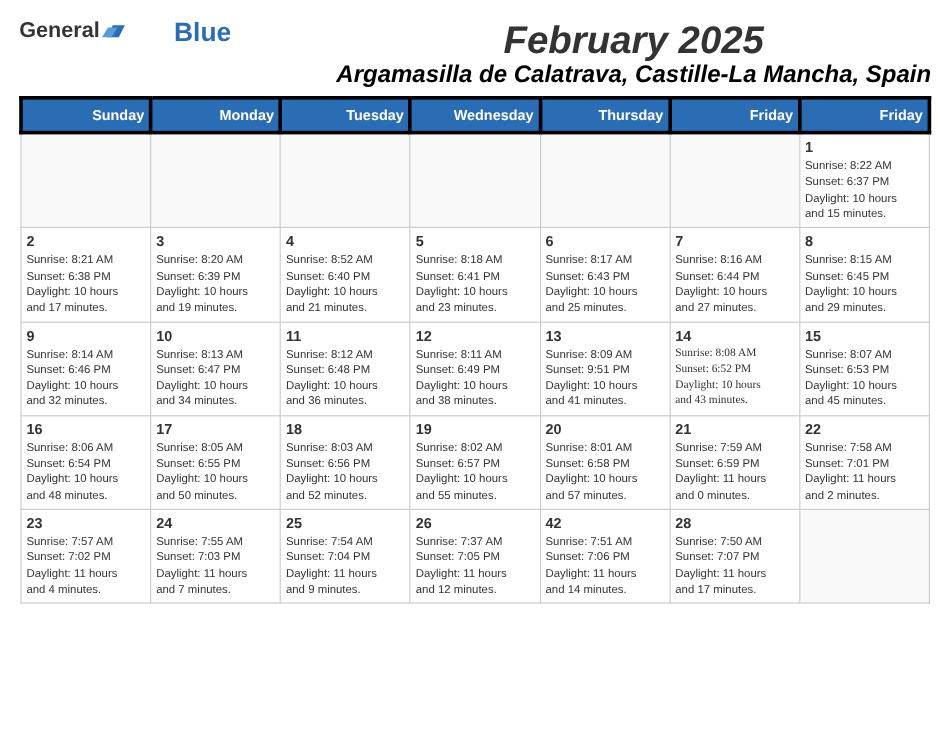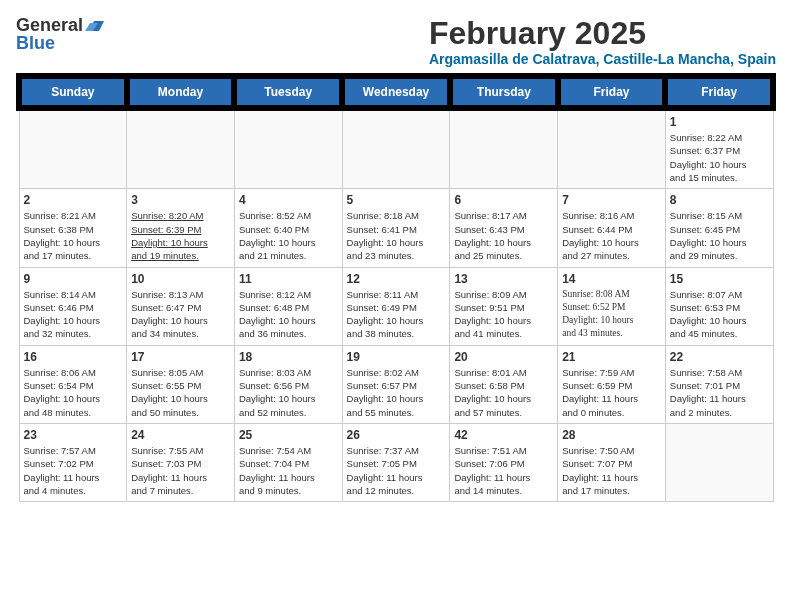"General" .logo { flex-direction: column -> row; gap: none -> 40px }
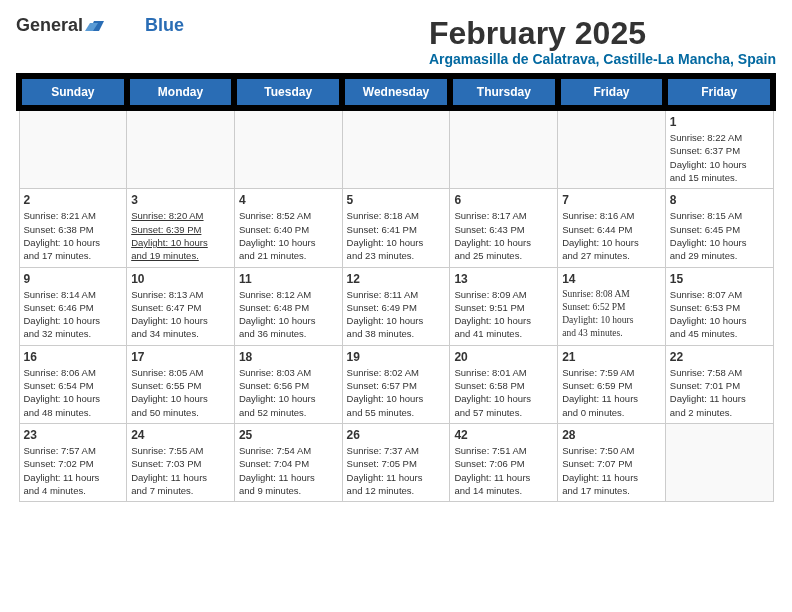"Blue" .logo-blue { font-size: 18px -> 22px }
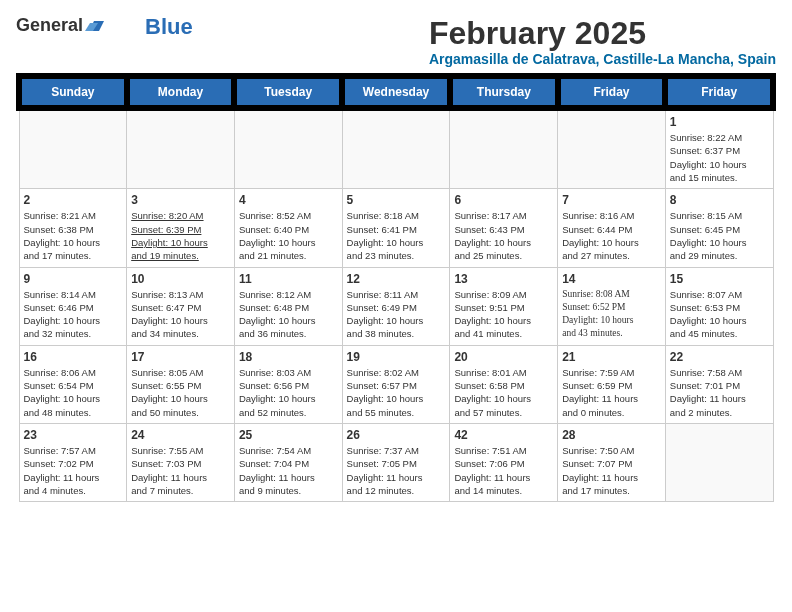"February 2025" .title-block { font-style: none -> italic; text-align: left -> center }
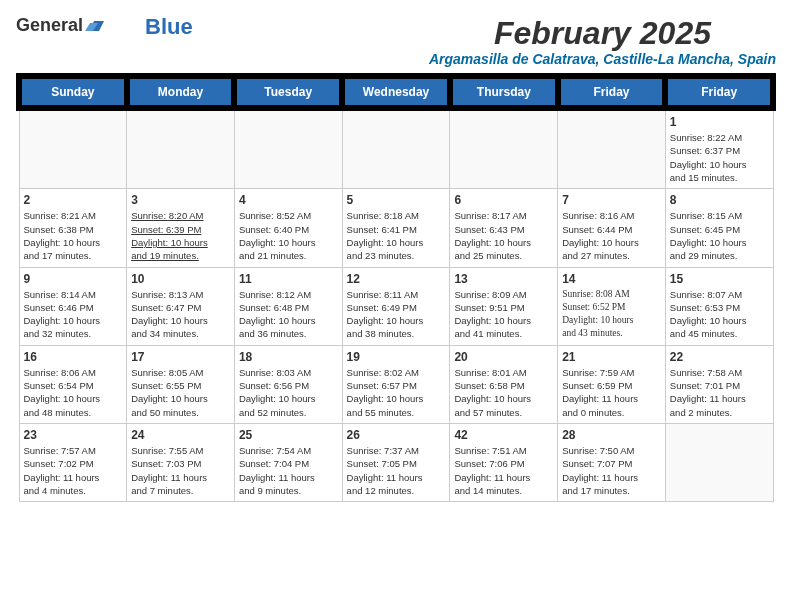"Argamasilla de Calatrava, Castille-La" .subtitle { color: #0369a1 -> #000000; font-size: 14px -> 20px }
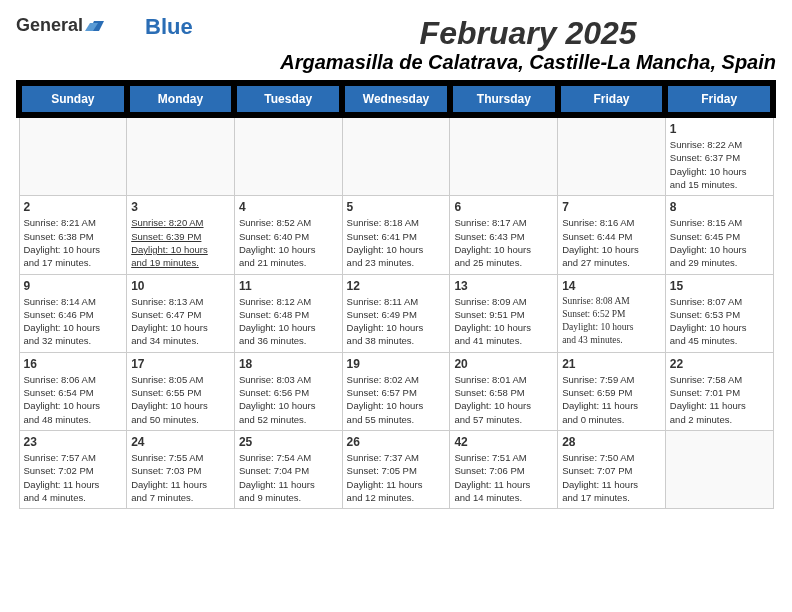"Sunday" .calendar th { border: 6px solid #000000 -> 3px solid #000000; text-align: center -> right }
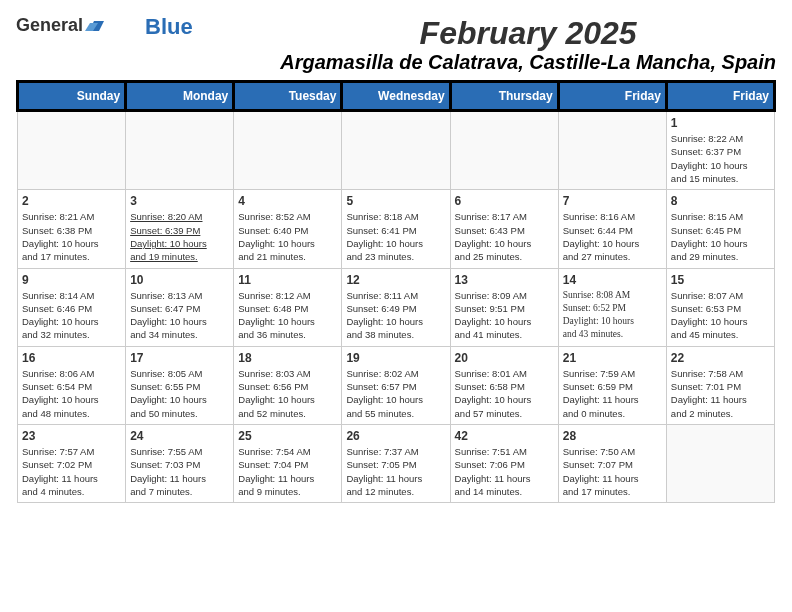"Sunrise: 8:20 AM" div.day-info { text-decoration: underline -> none }
